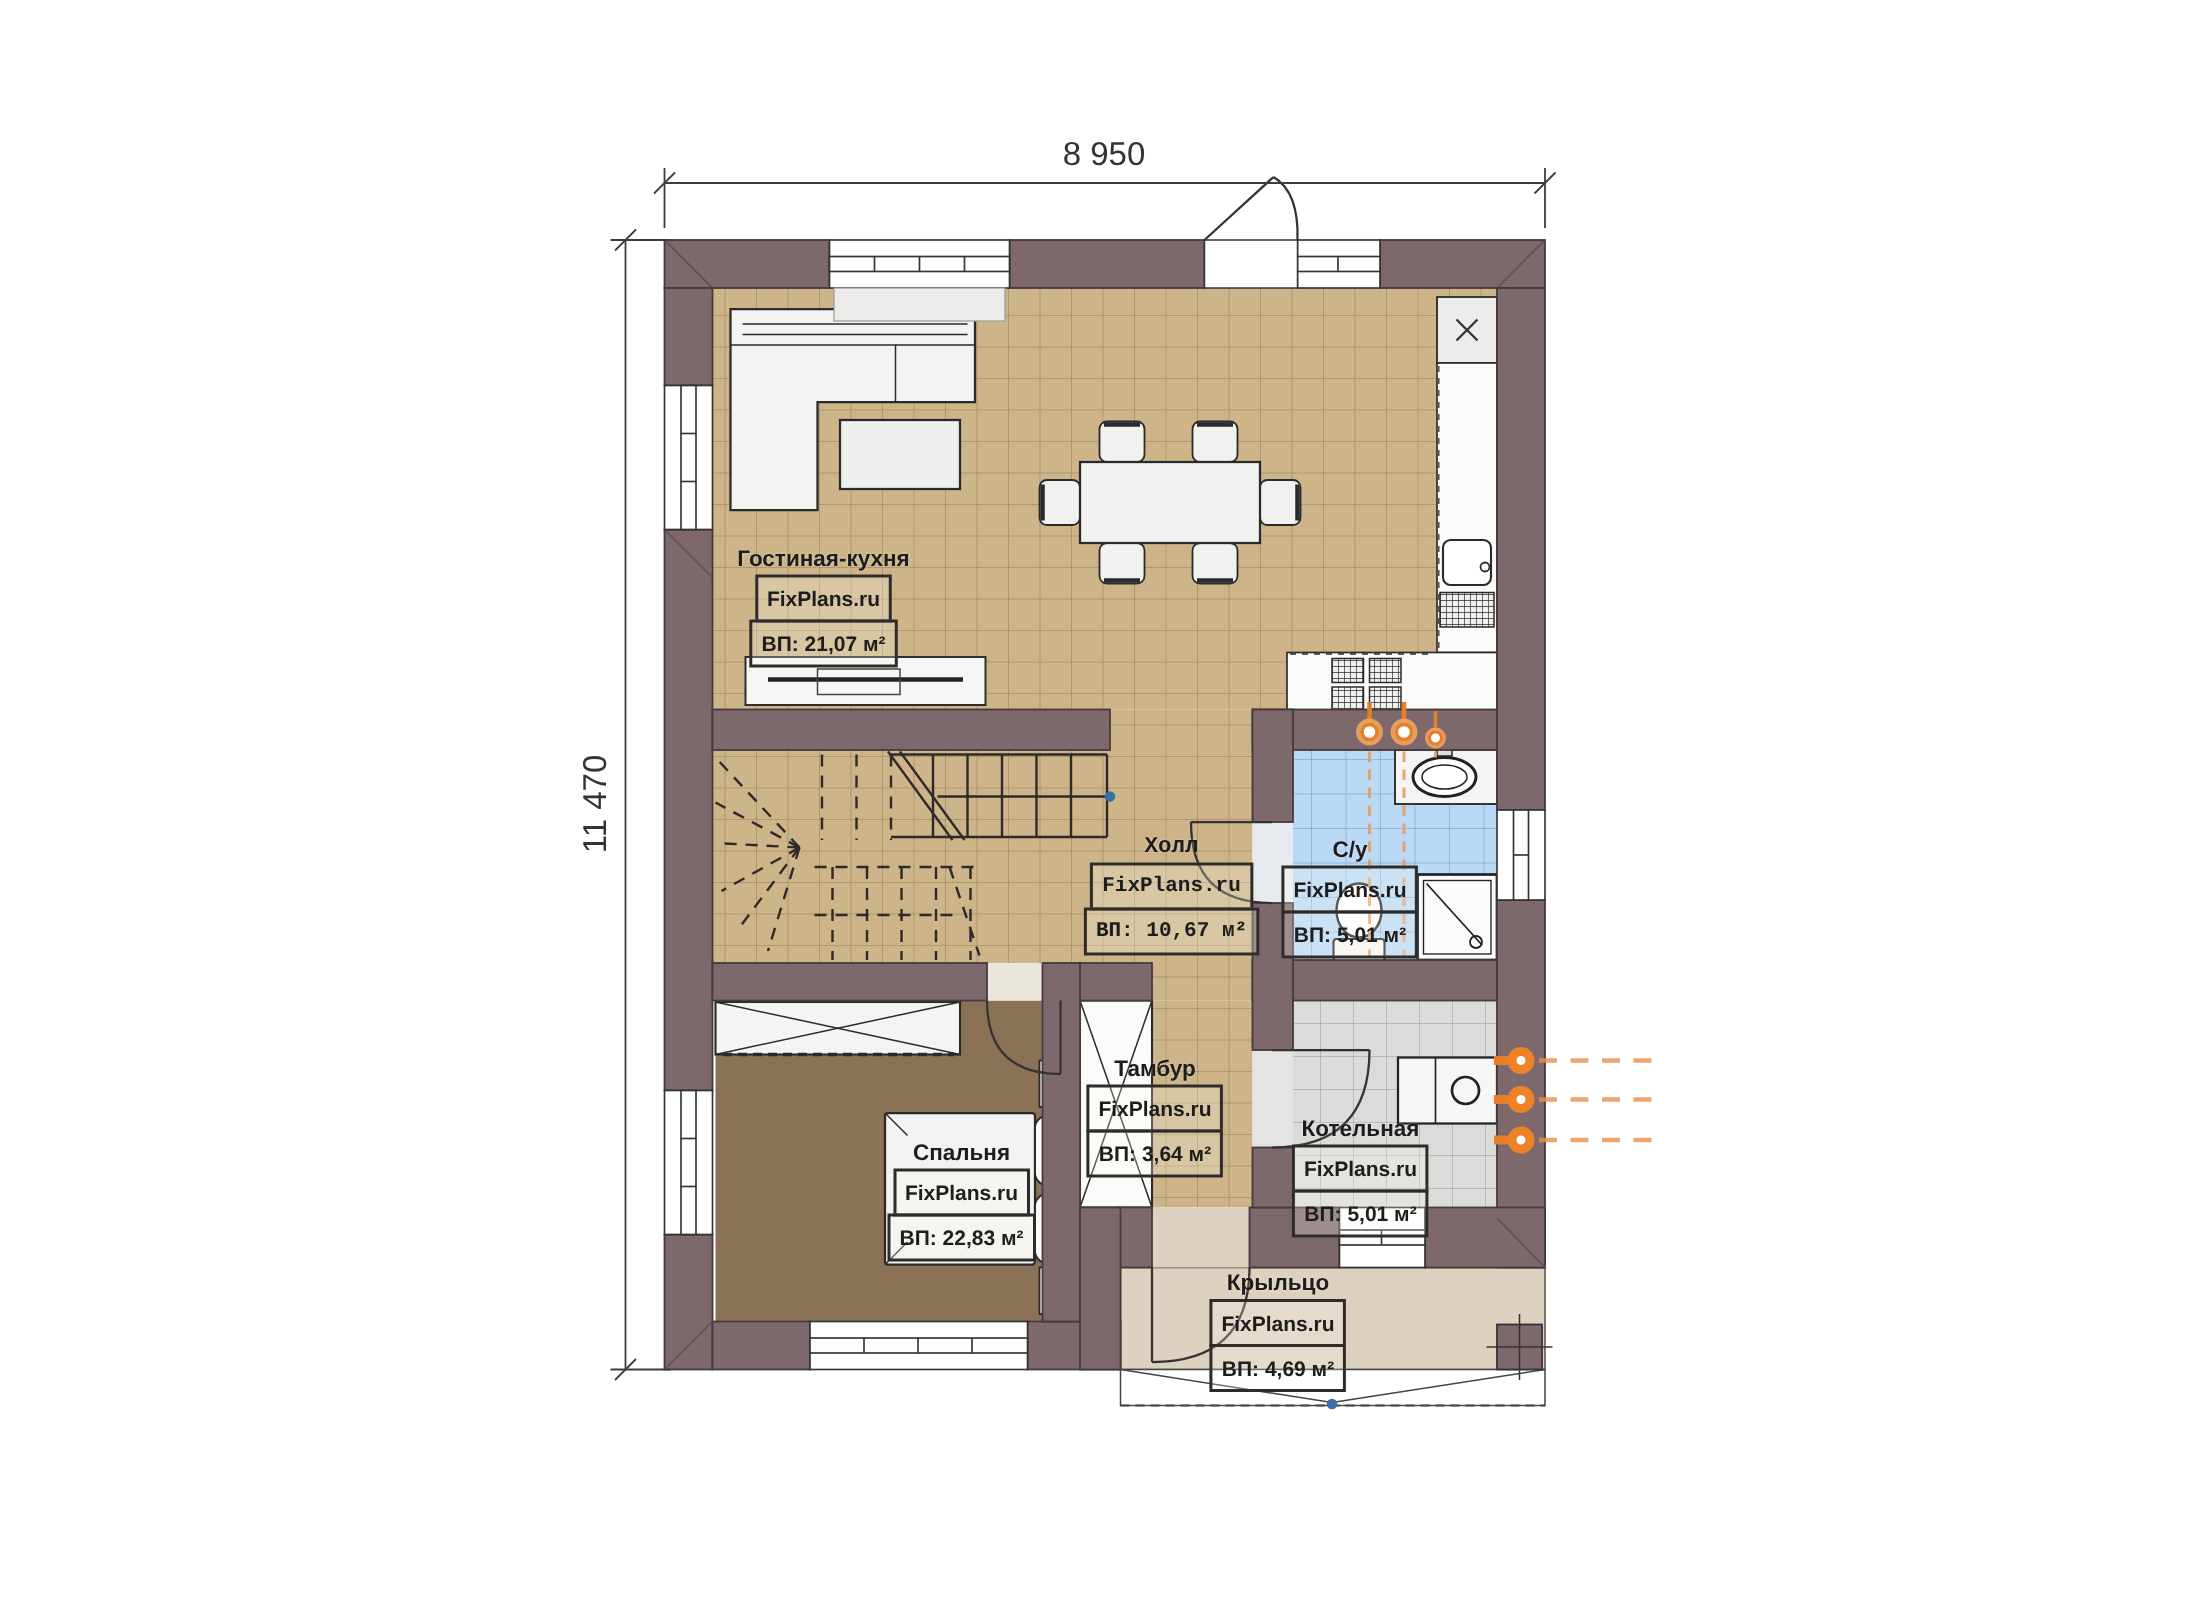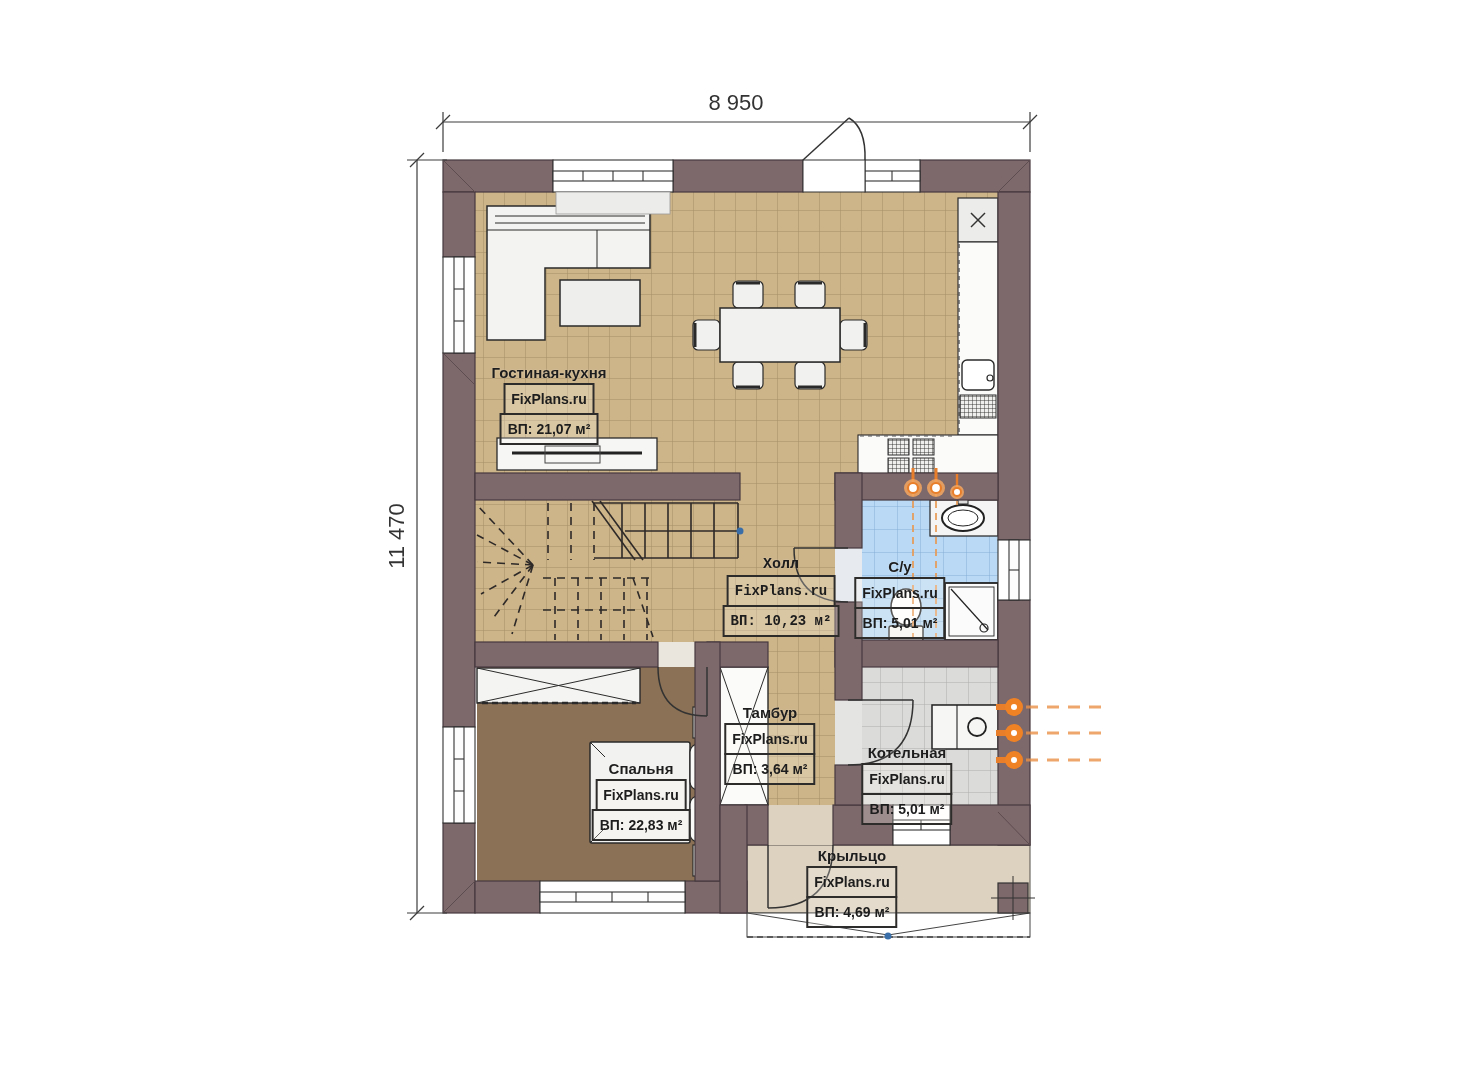"ВП: 10,23 м²" div.room-box { text: 10,23 -> 10,67 }
